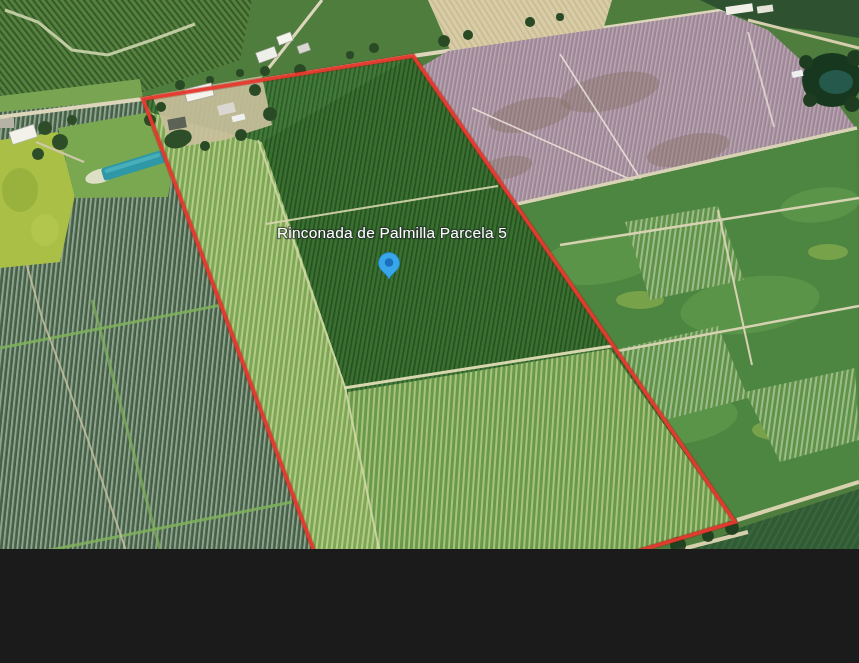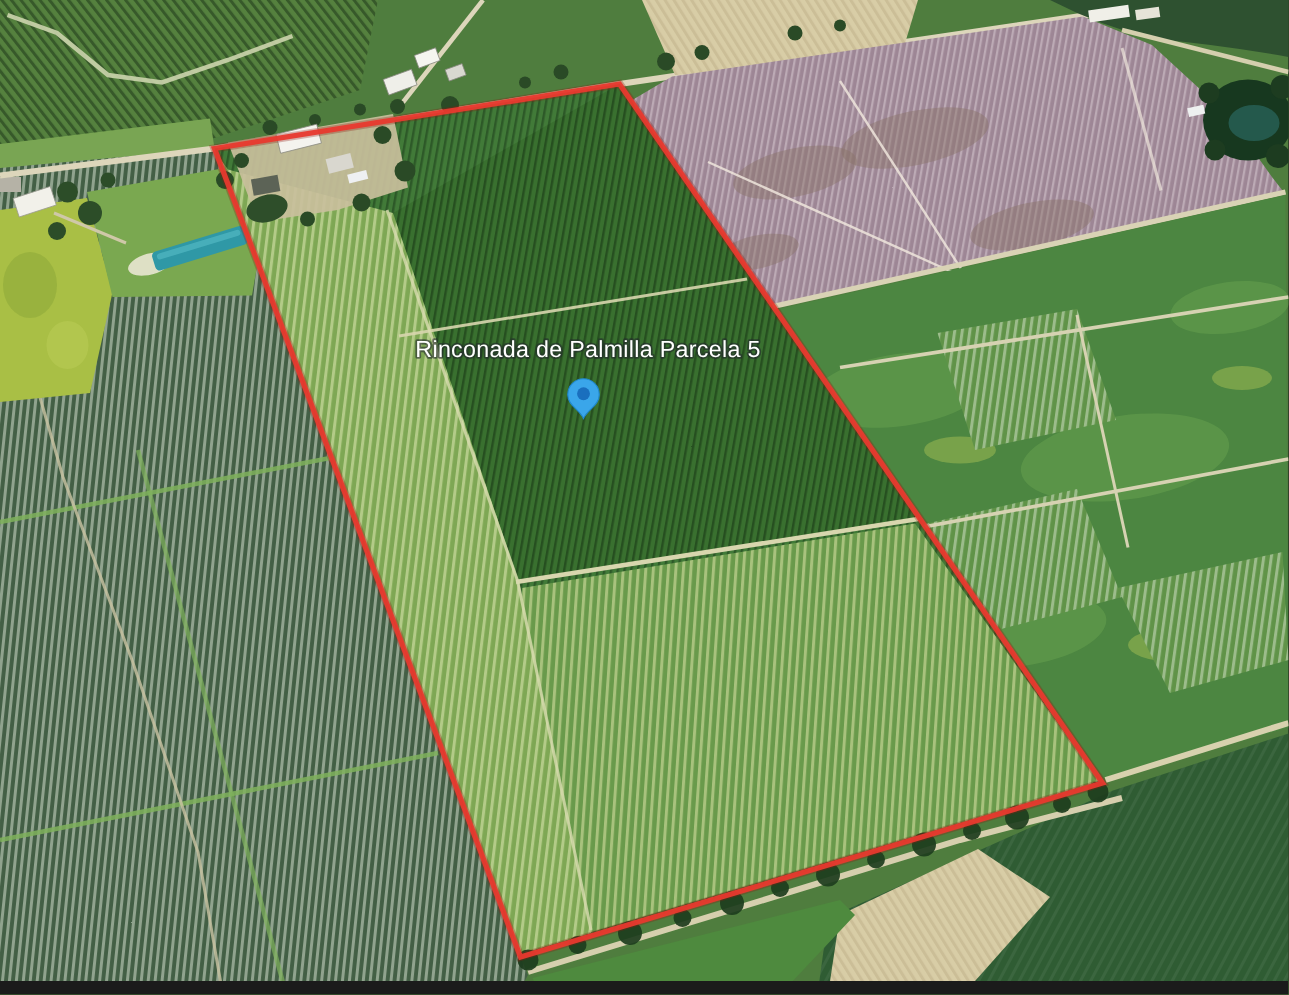"Rinconada de Palmilla Parcela 5" .stage { height: 654px -> 549px }
